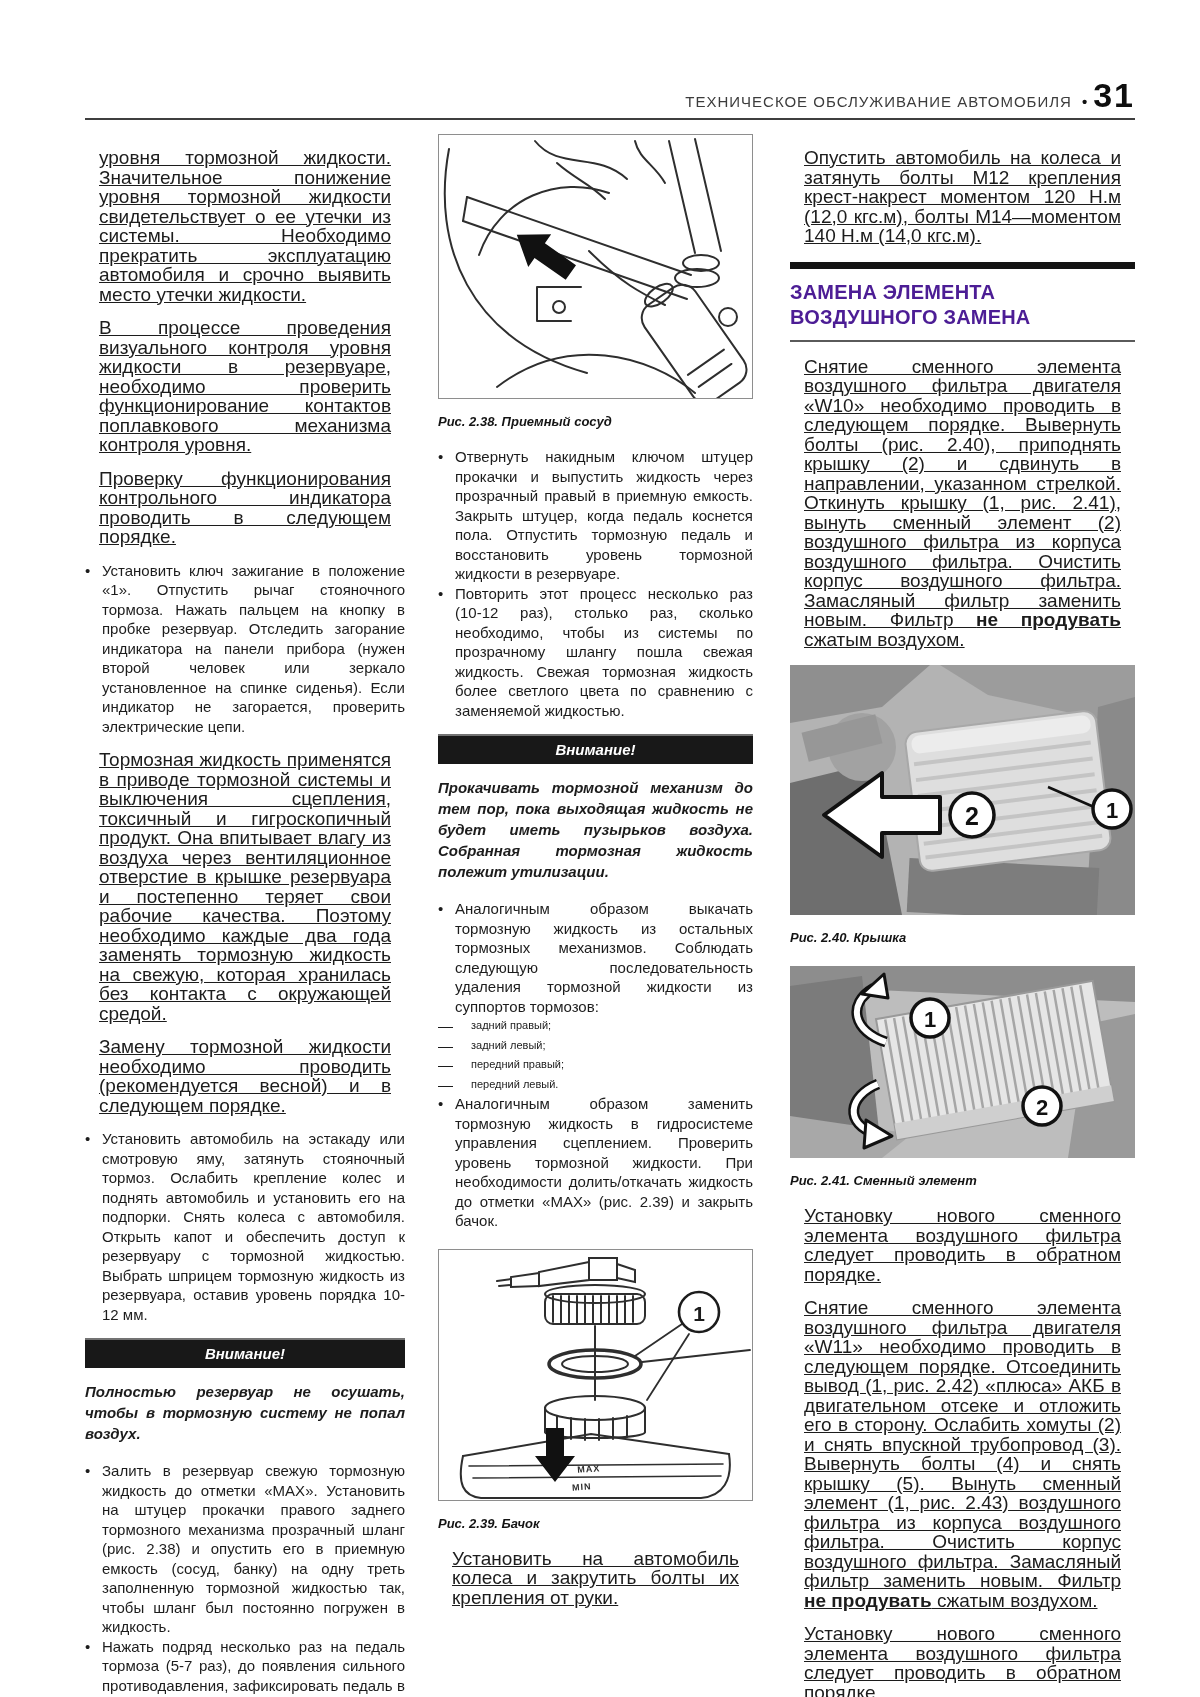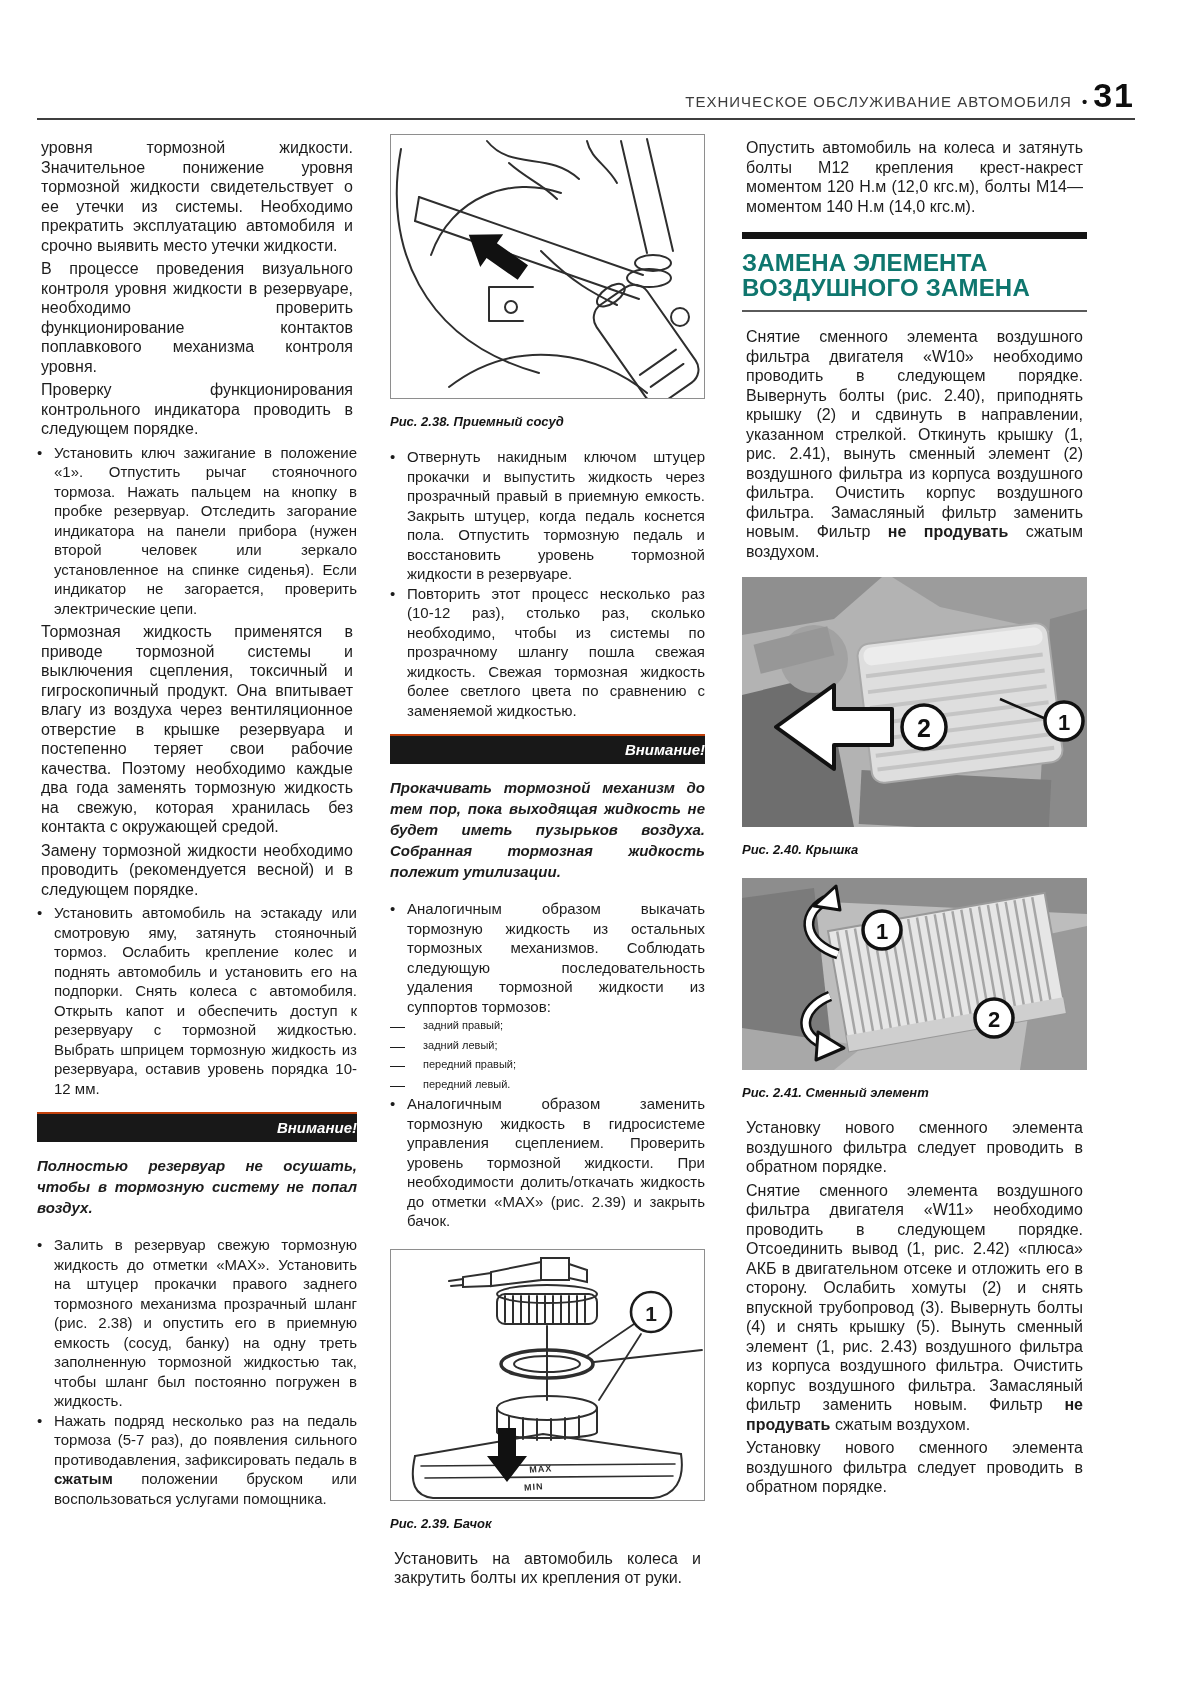"ТЕХНИЧЕСКОЕ ОБСЛУЖИВАНИЕ АВТОМОБИЛЯ" .page { padding: 0 65px 0 37px -> 0 65px 0 85px }
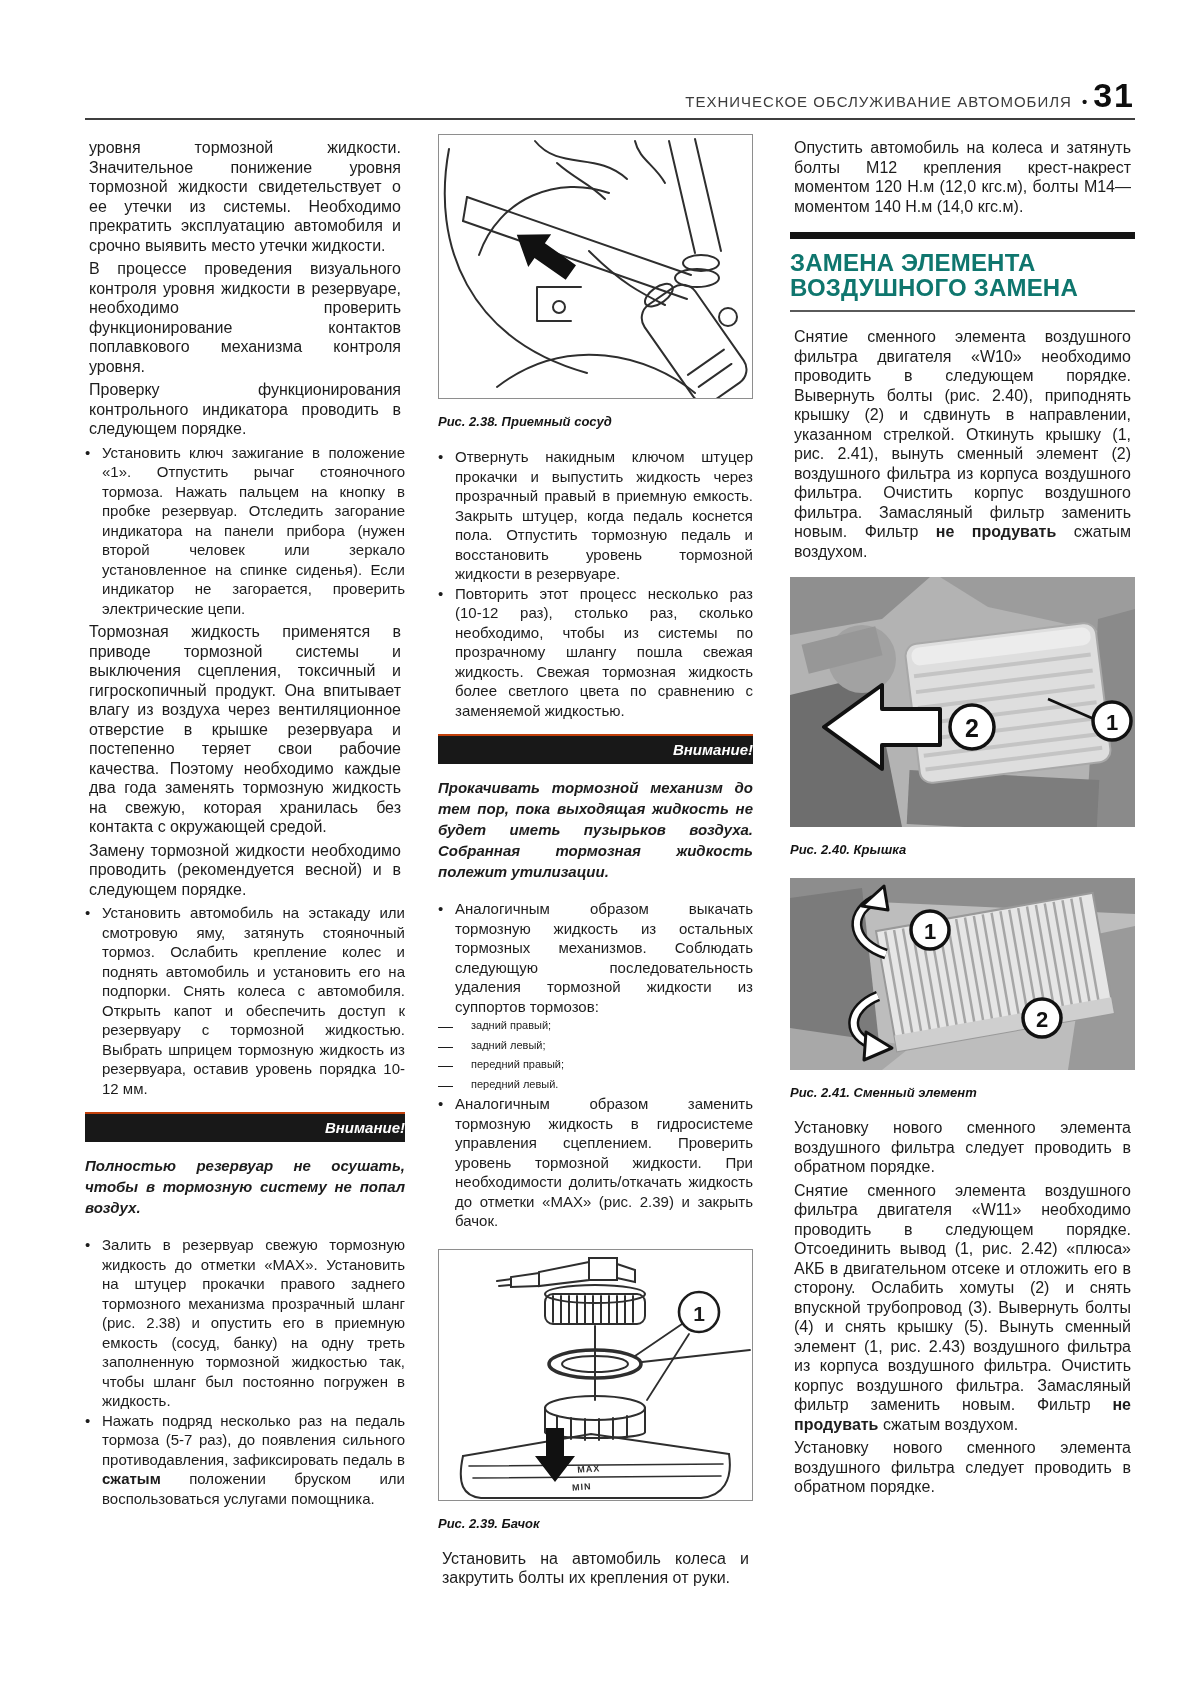"уровня тормозной жидкости. Значительное" .body { font-size: 16px -> 19px; margin: 4px -> 14px; text-decoration: none -> underline }
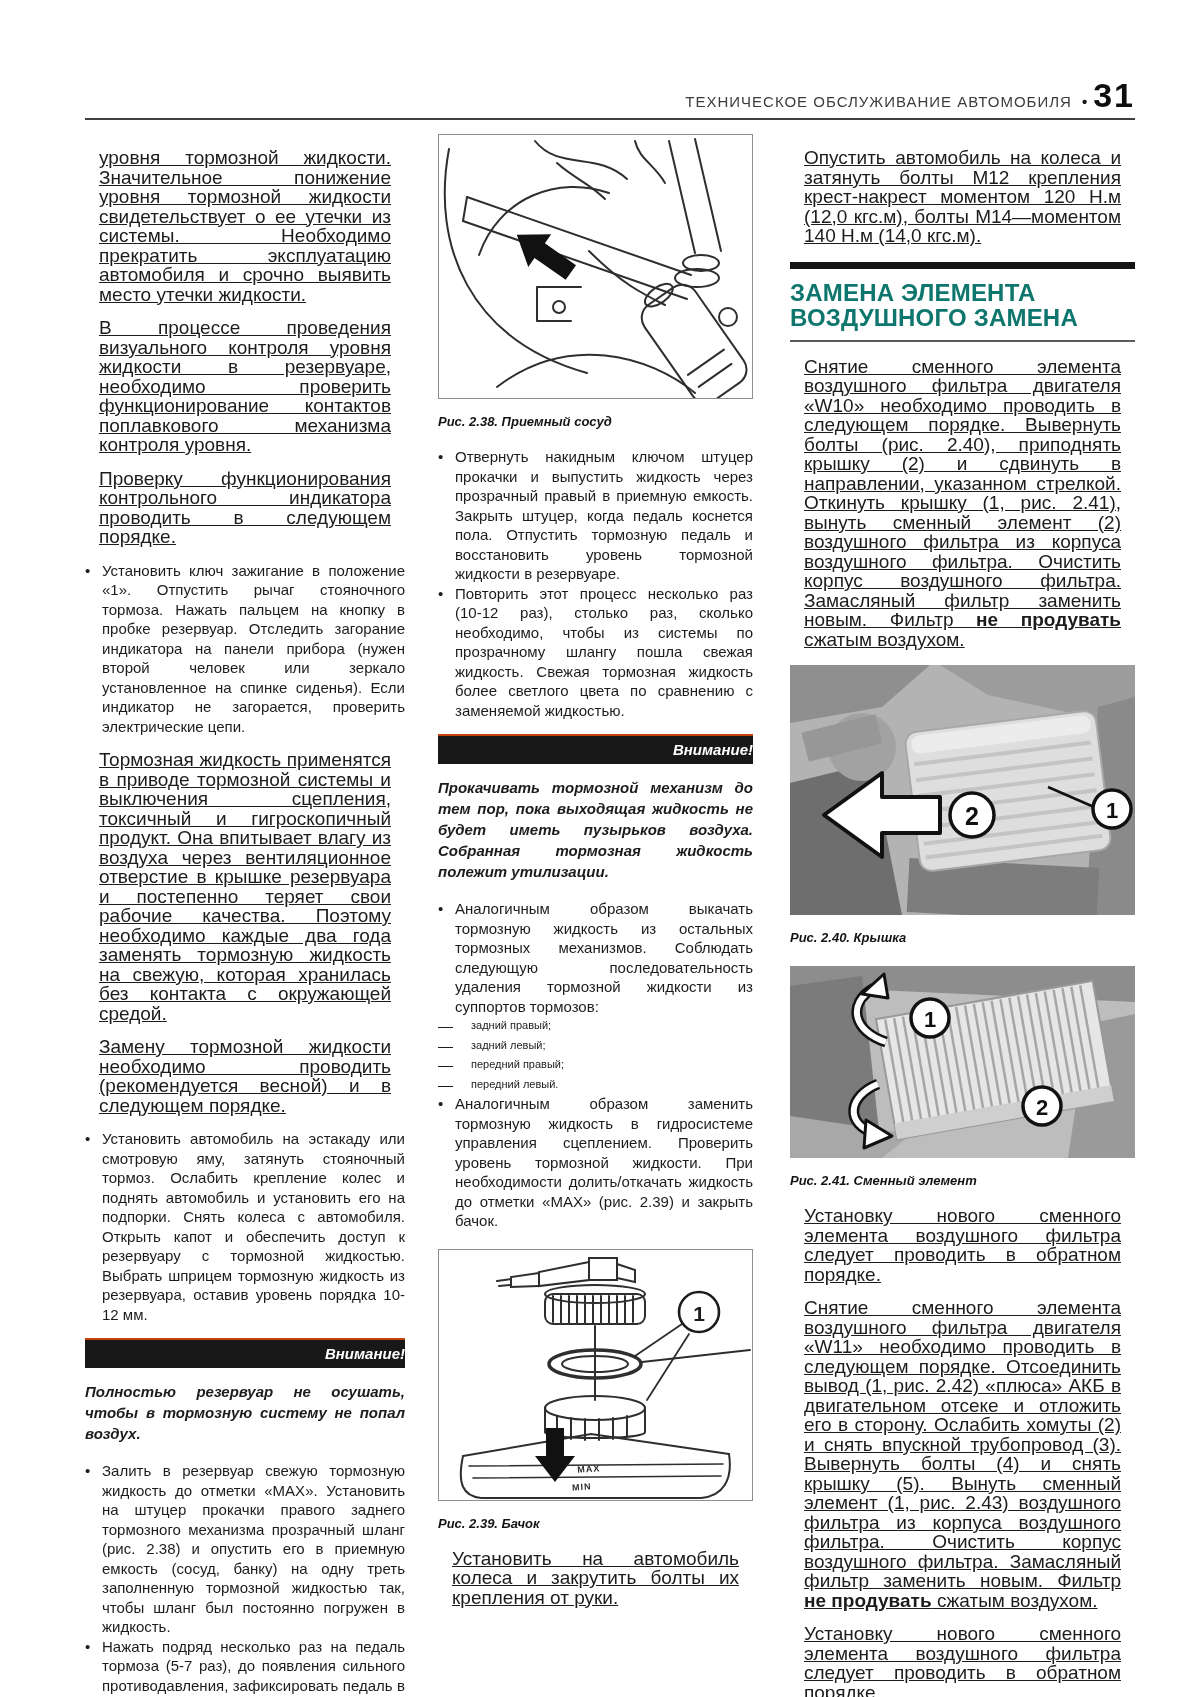"ЗАМЕНА ЭЛЕМЕНТА" .sec .h-line { color: #0f766e -> #4c1d95; font-size: 24px -> 20px }
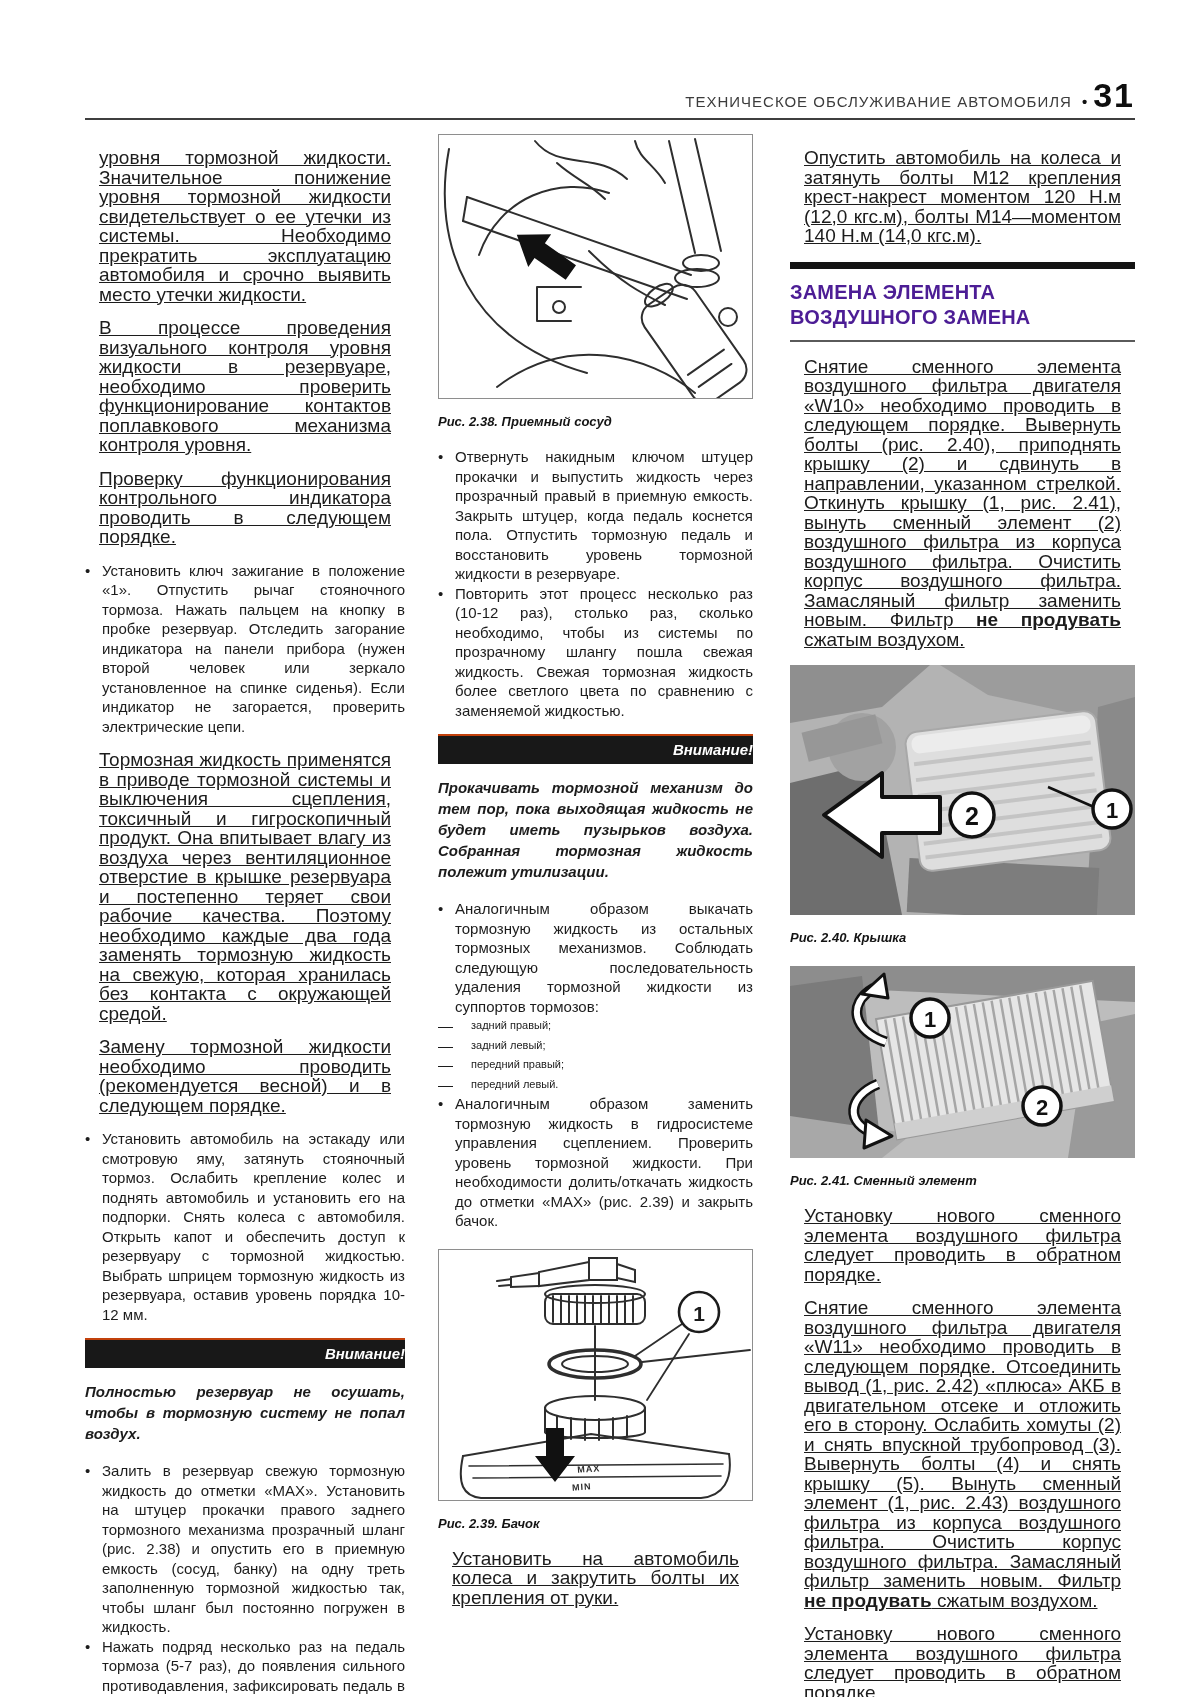"Внимание!" .attention { border-top: 2px solid #c2410c -> 2px solid #737373; text-align: right -> center }
